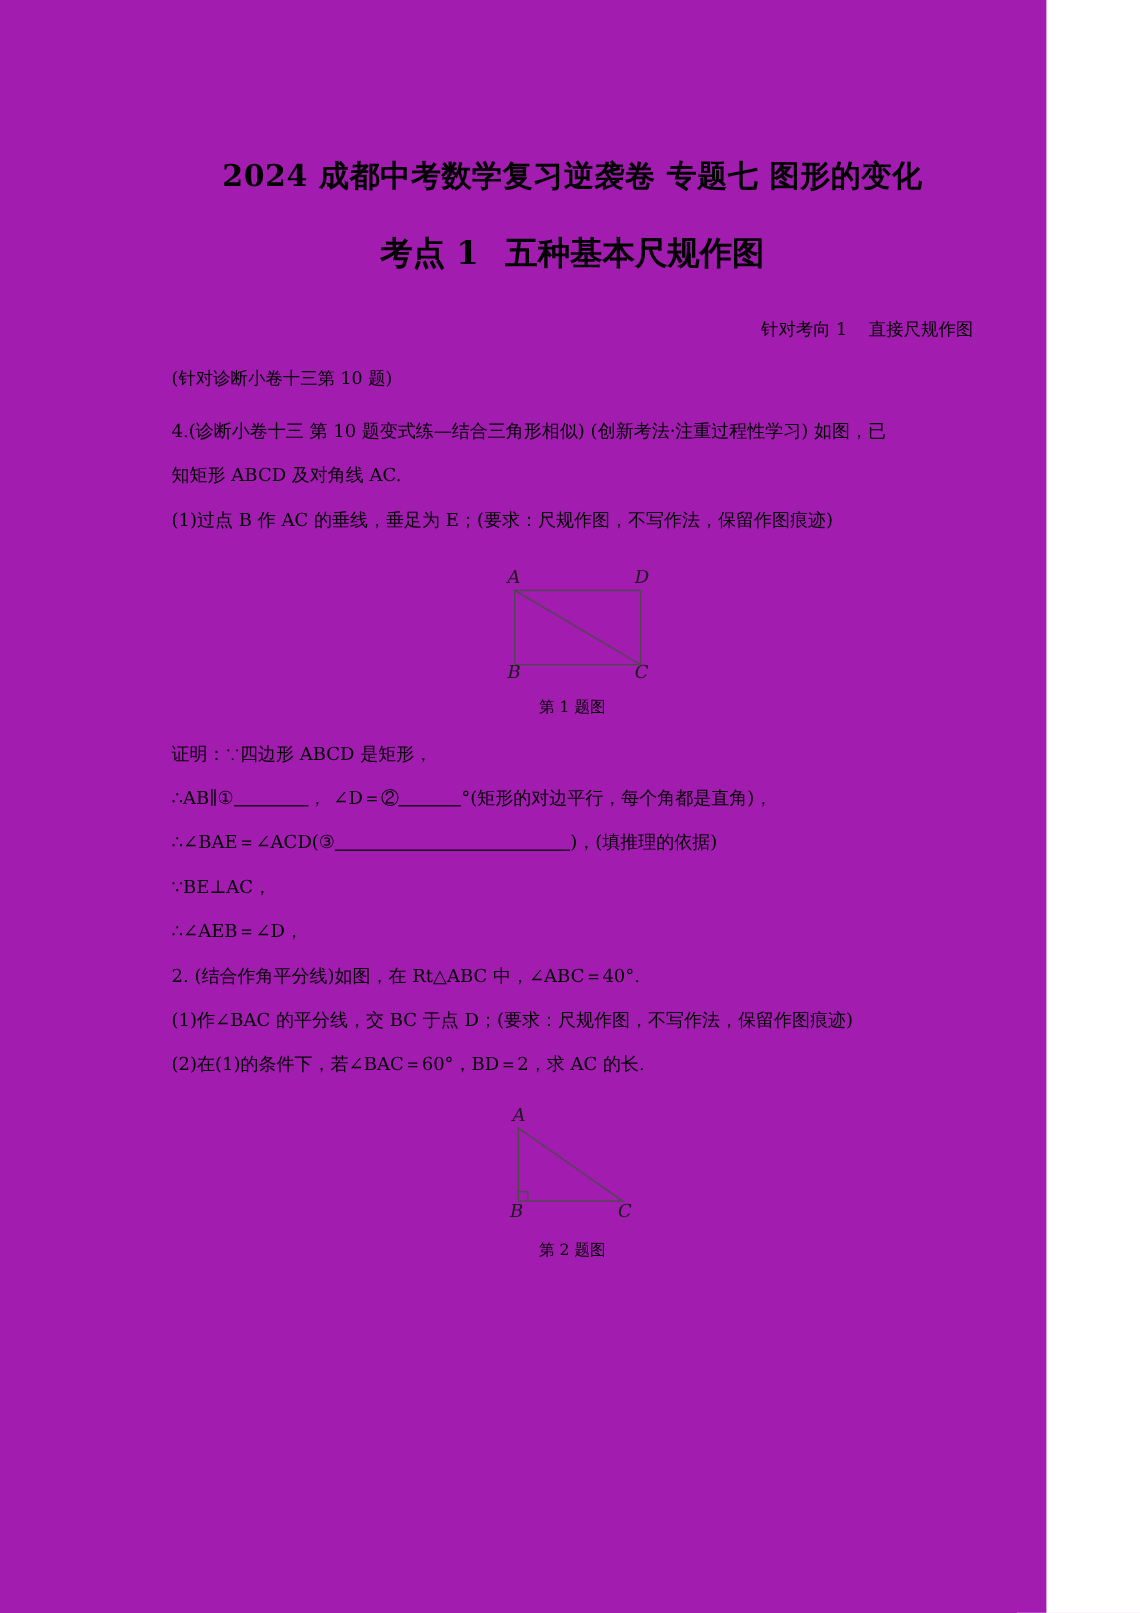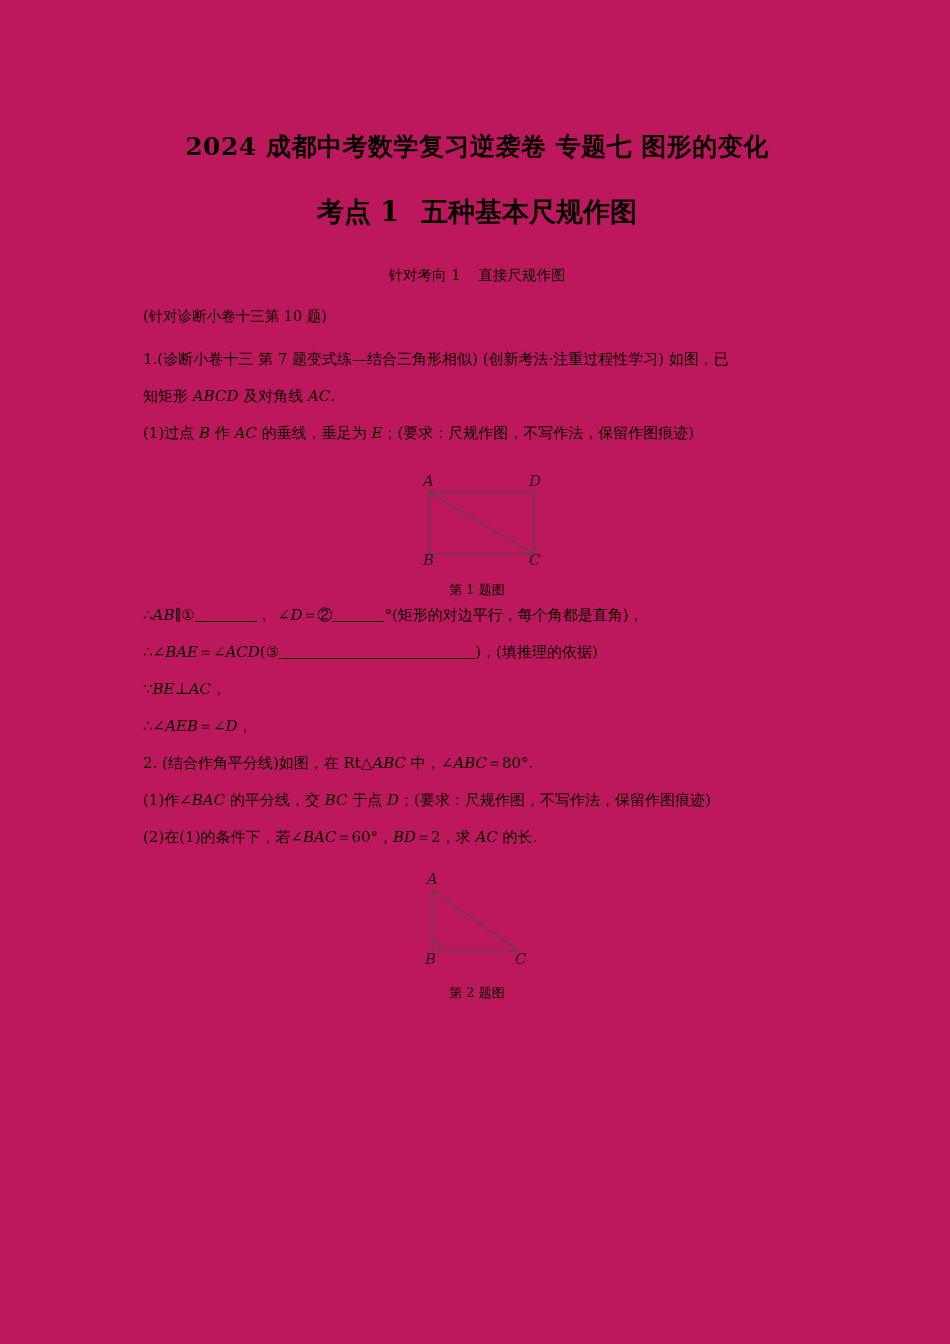"2024 成都中考数学复习逆袭卷 专题七 图形的变化" .page { background: #be185d -> #a21caf; width: 950px -> 872px }
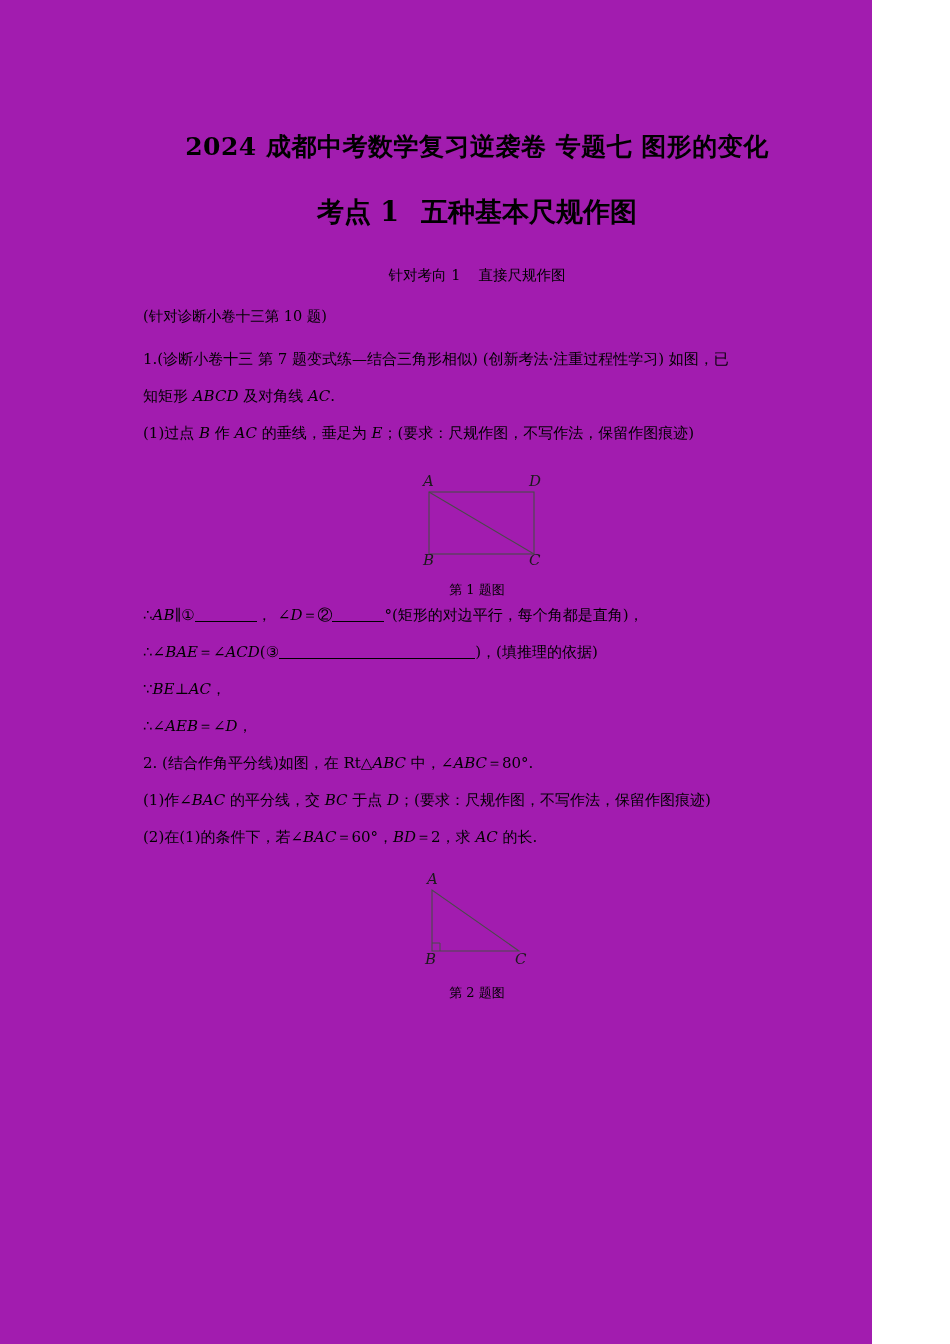"针对考向 1 直接尺规作图" .subheading { text-align: center -> right }
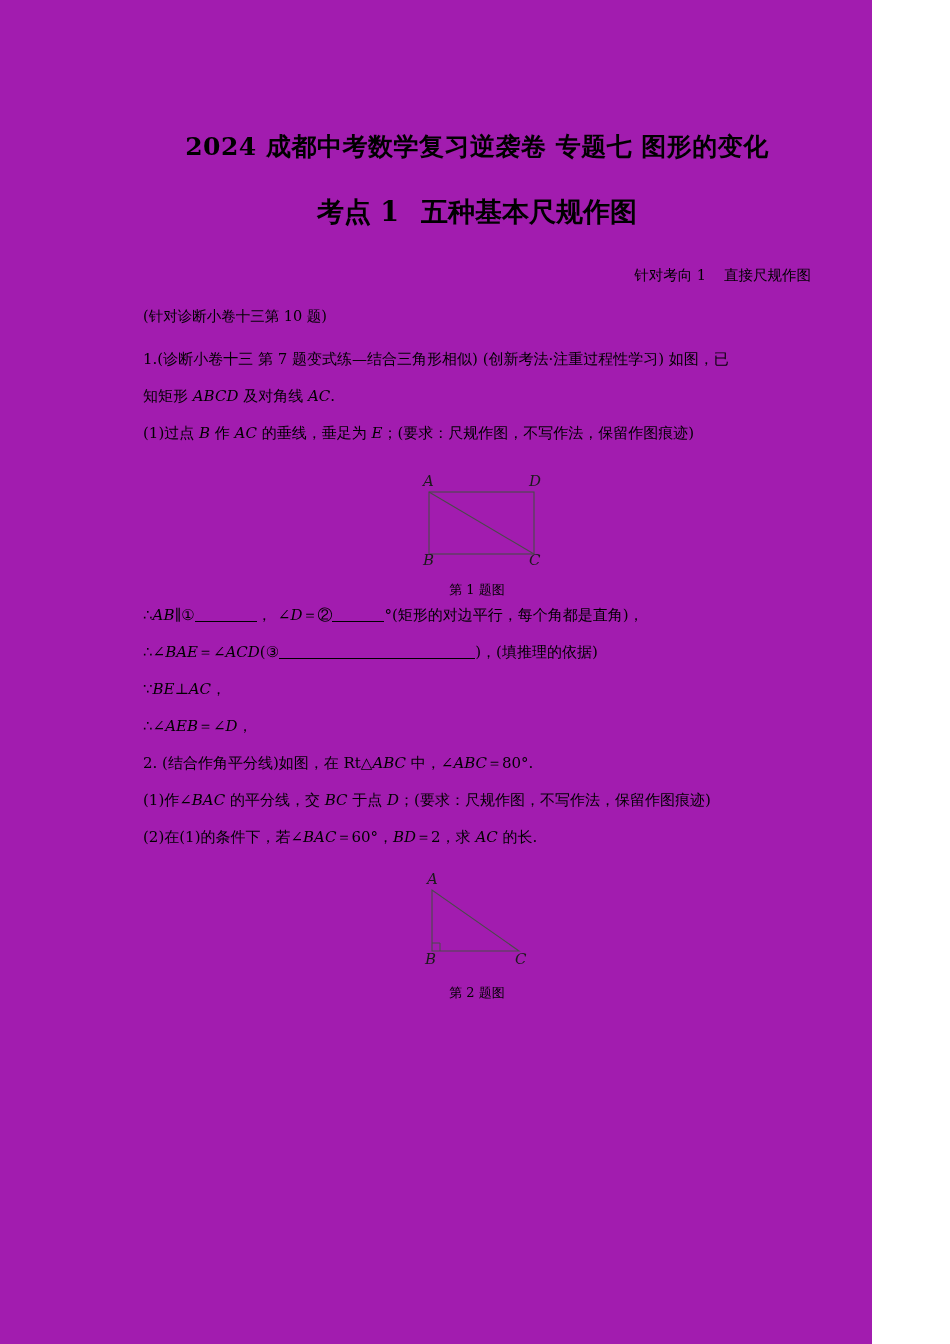"1.(诊断小卷十三 第 7 题变式练—结合三角形相似)" p.para { text: 1.(诊断小卷十三  第 7 -> 4.(诊断小卷十三  第 10 }
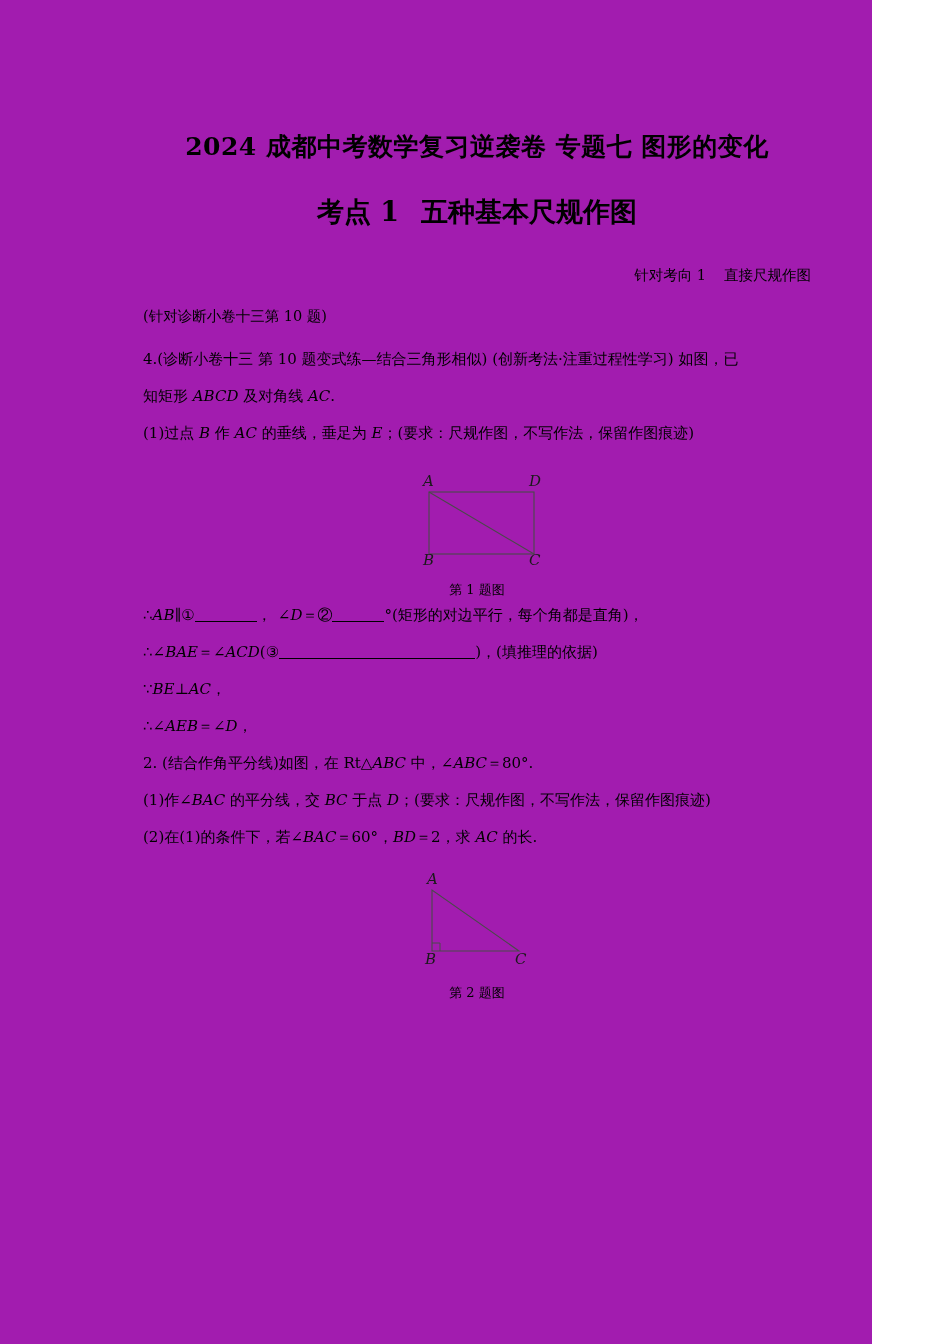"ABCD" .it { font-style: italic -> none }
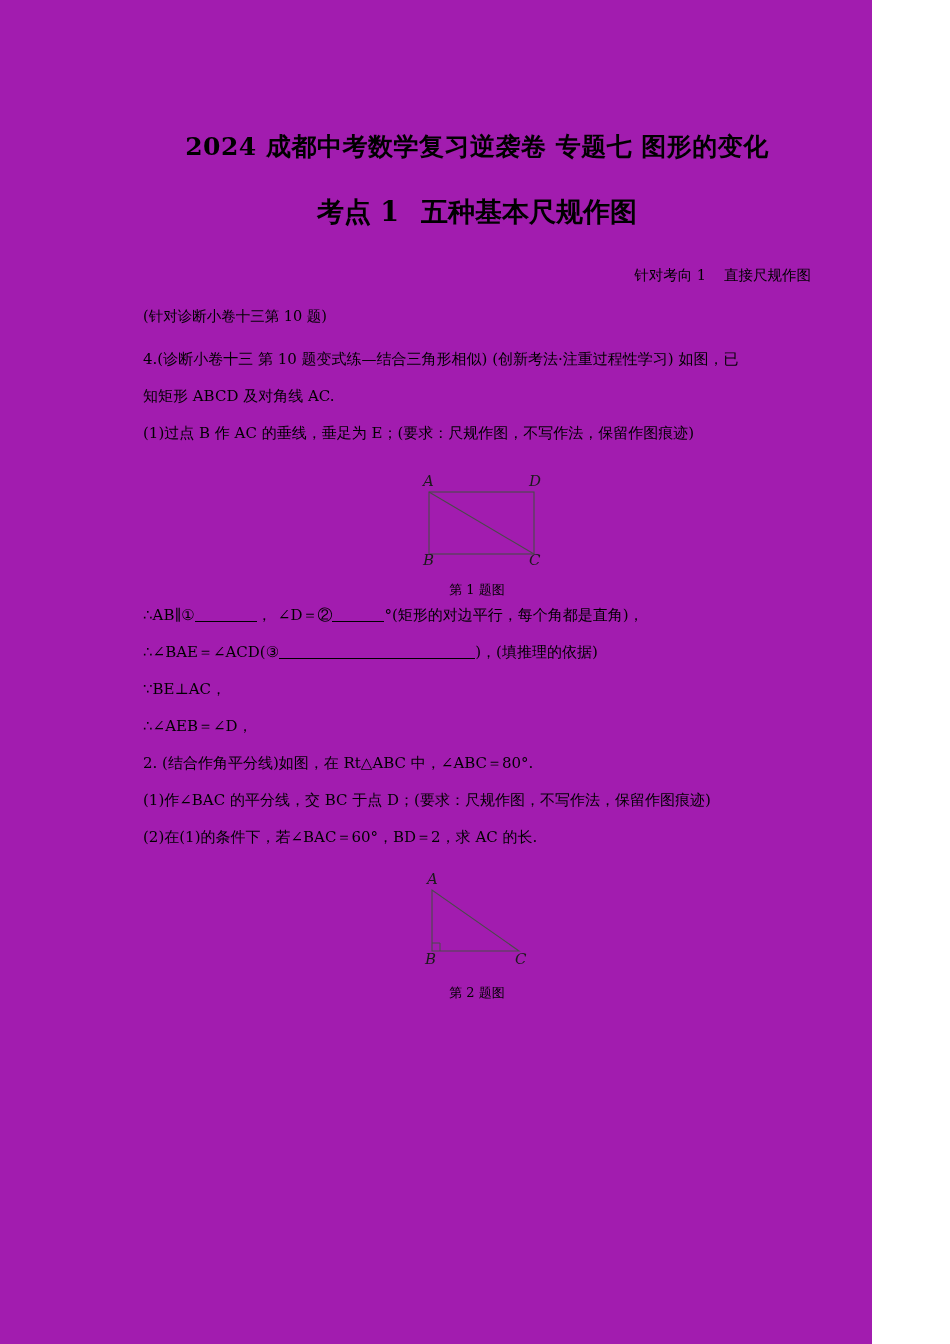"证明：∵四边形 ABCD 是矩形，" p.para { html: none -> <p> <span>证明：∵四边形 </span><span>ABCD</span><span> 是矩形，</span> </p> }
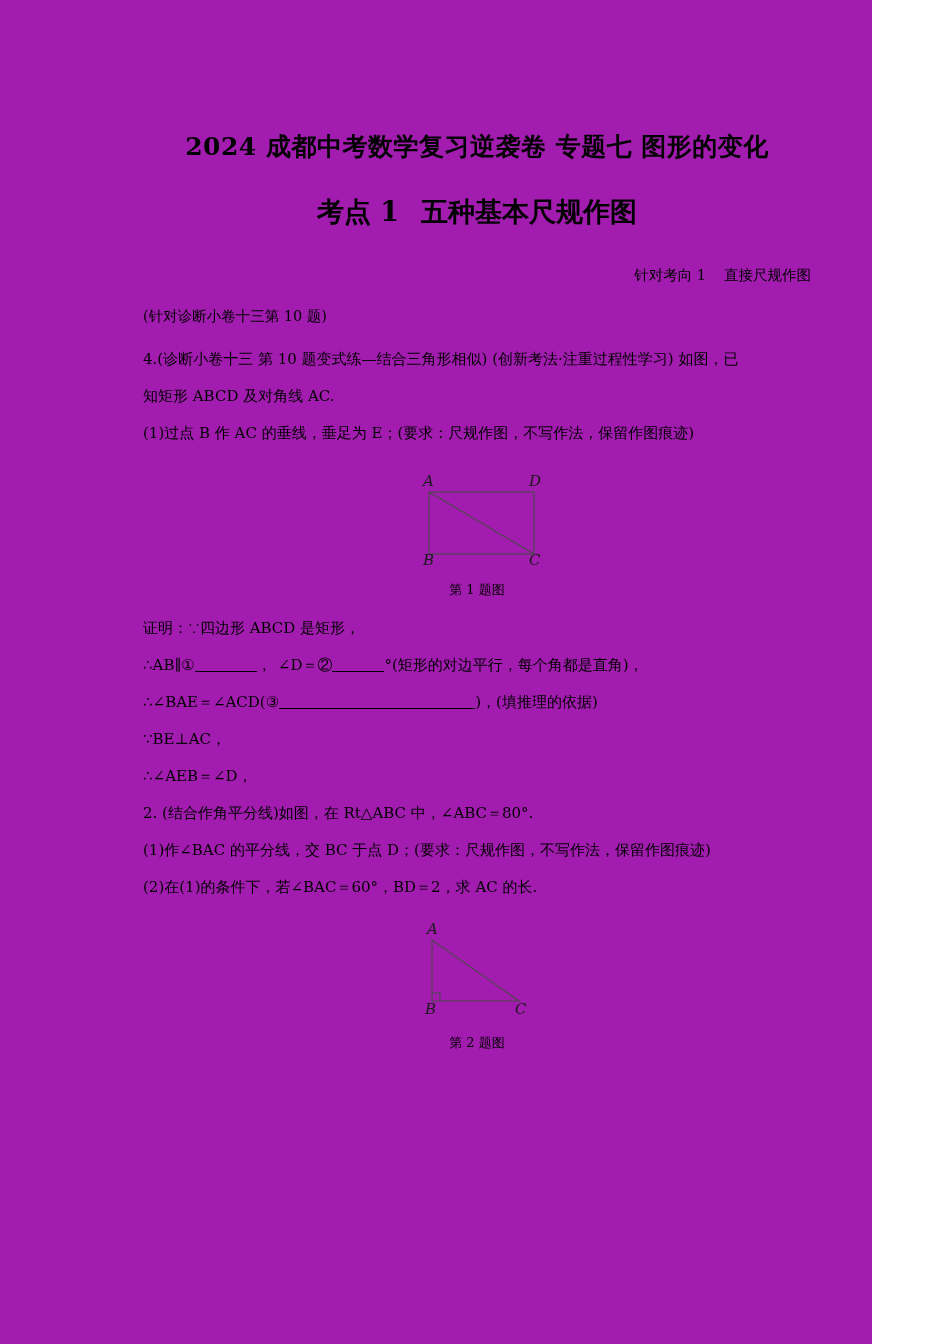"＝80°." span { text: 80 -> 40 }
